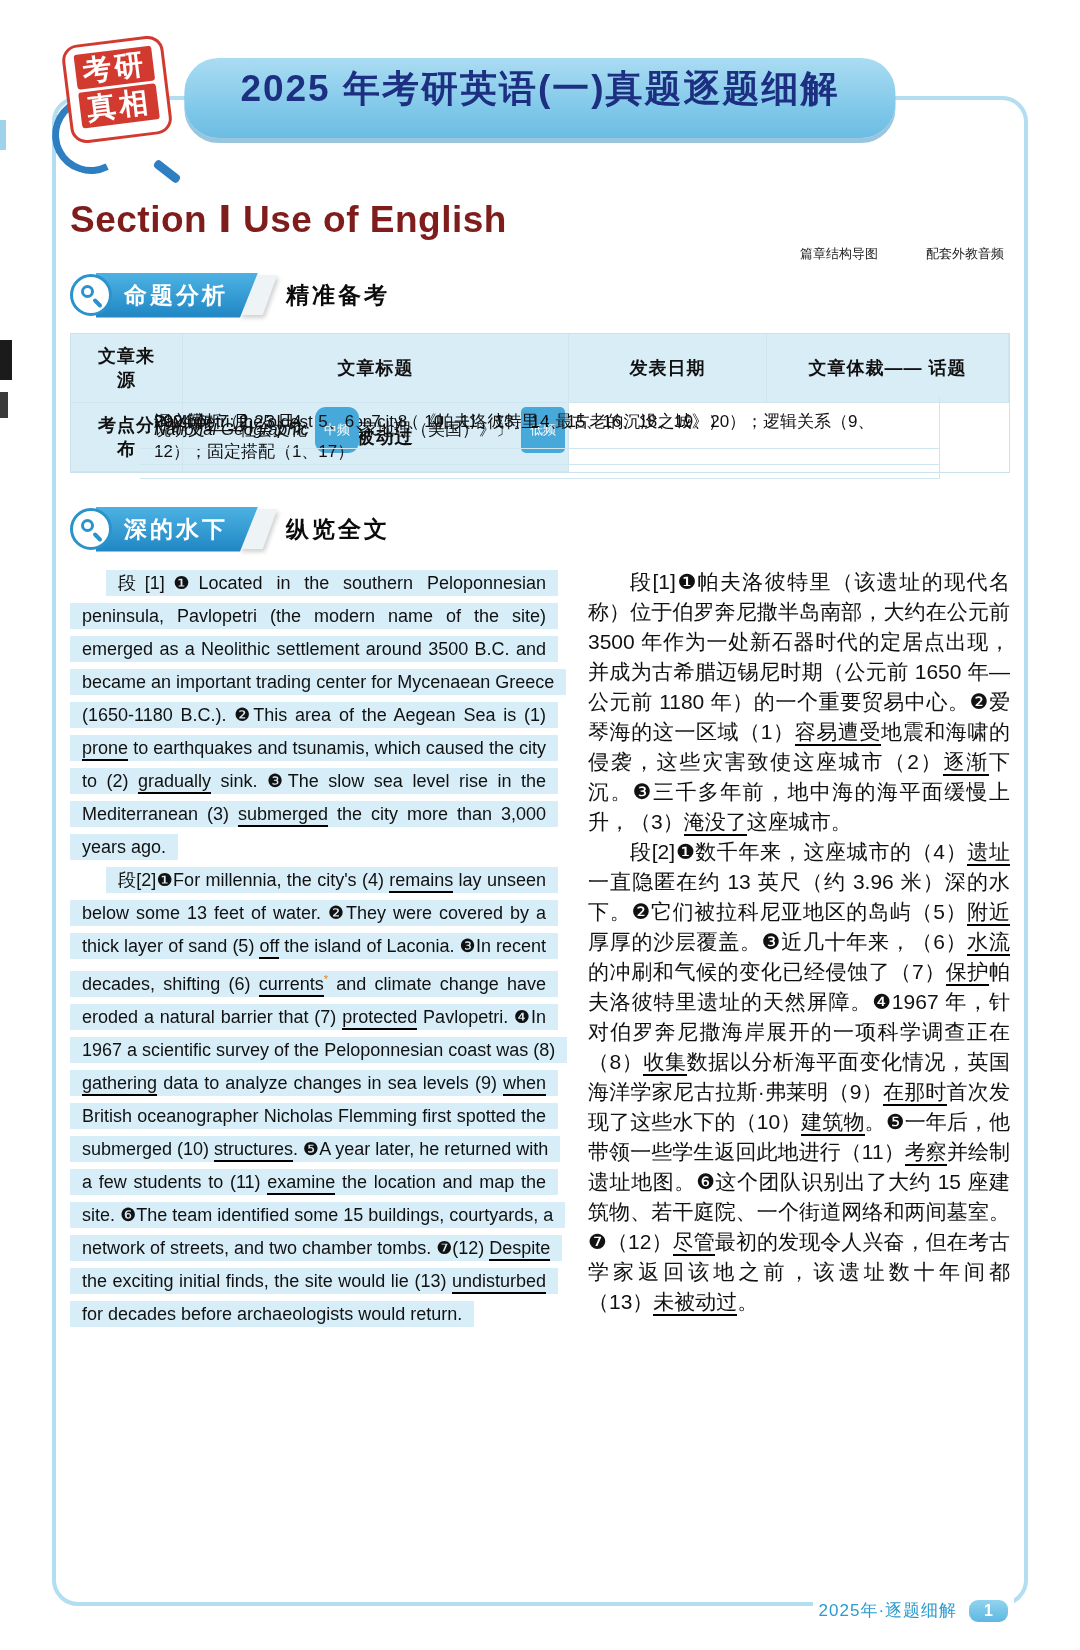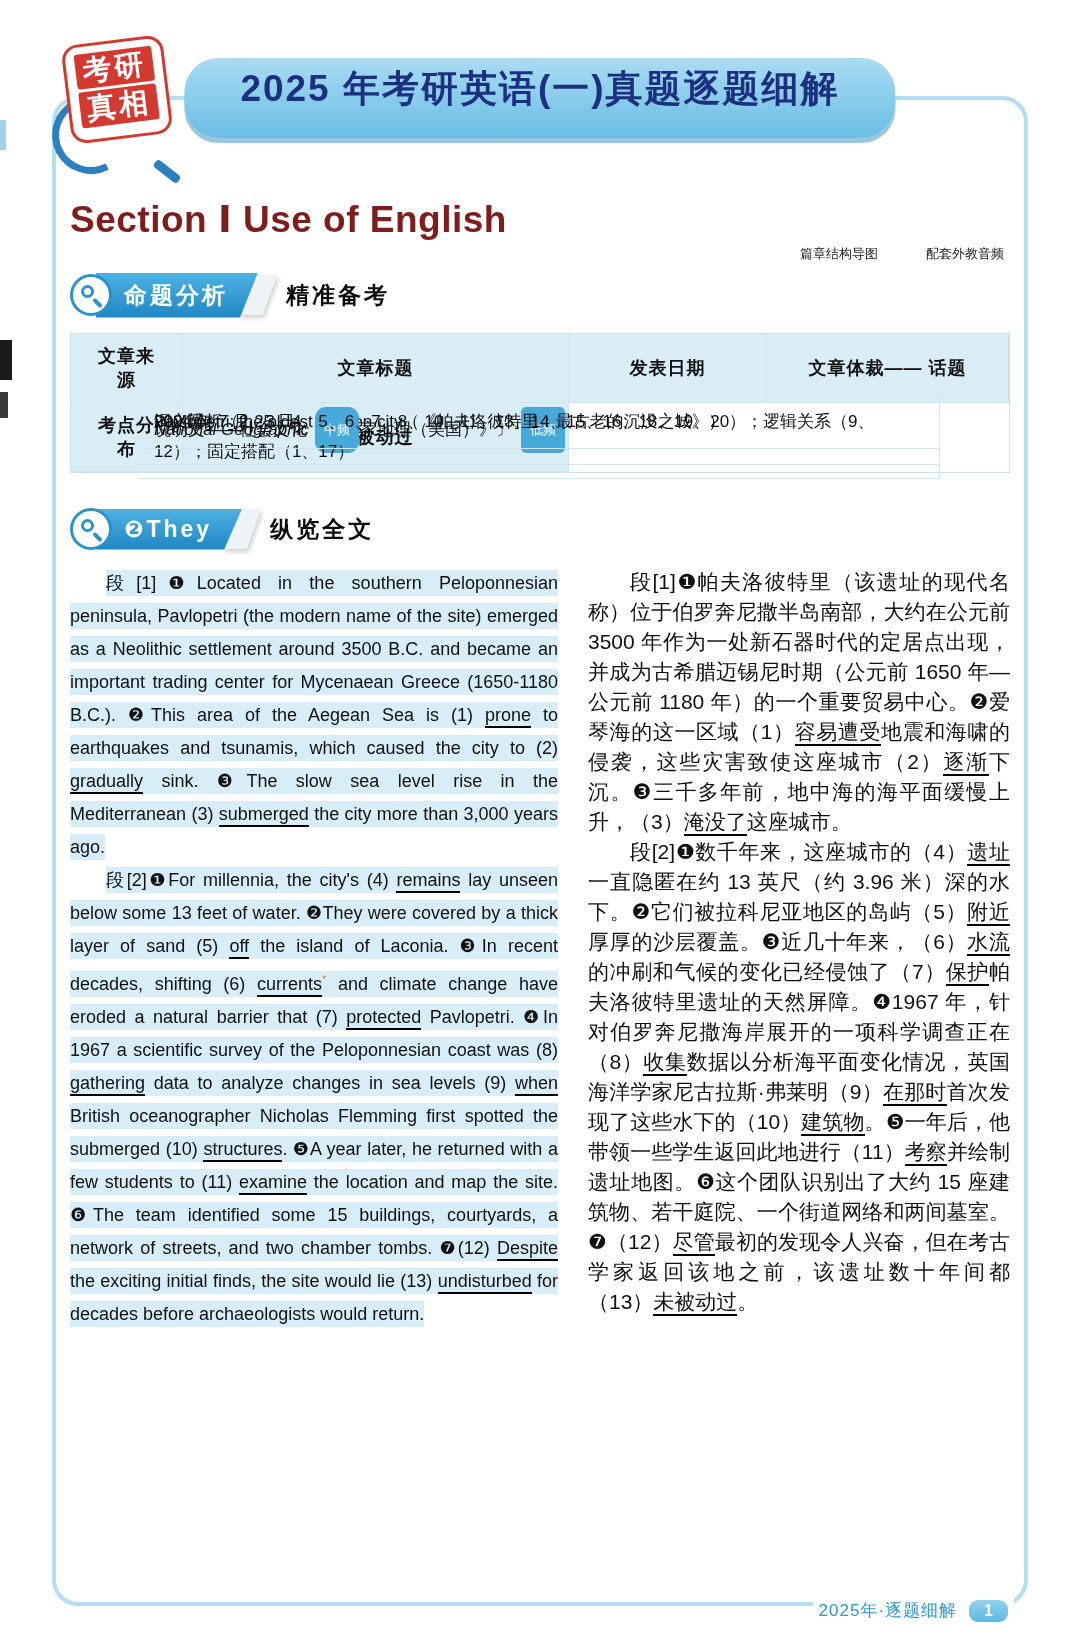"❷They" div.sec-badge { text: ❷They -> 深的水下 }
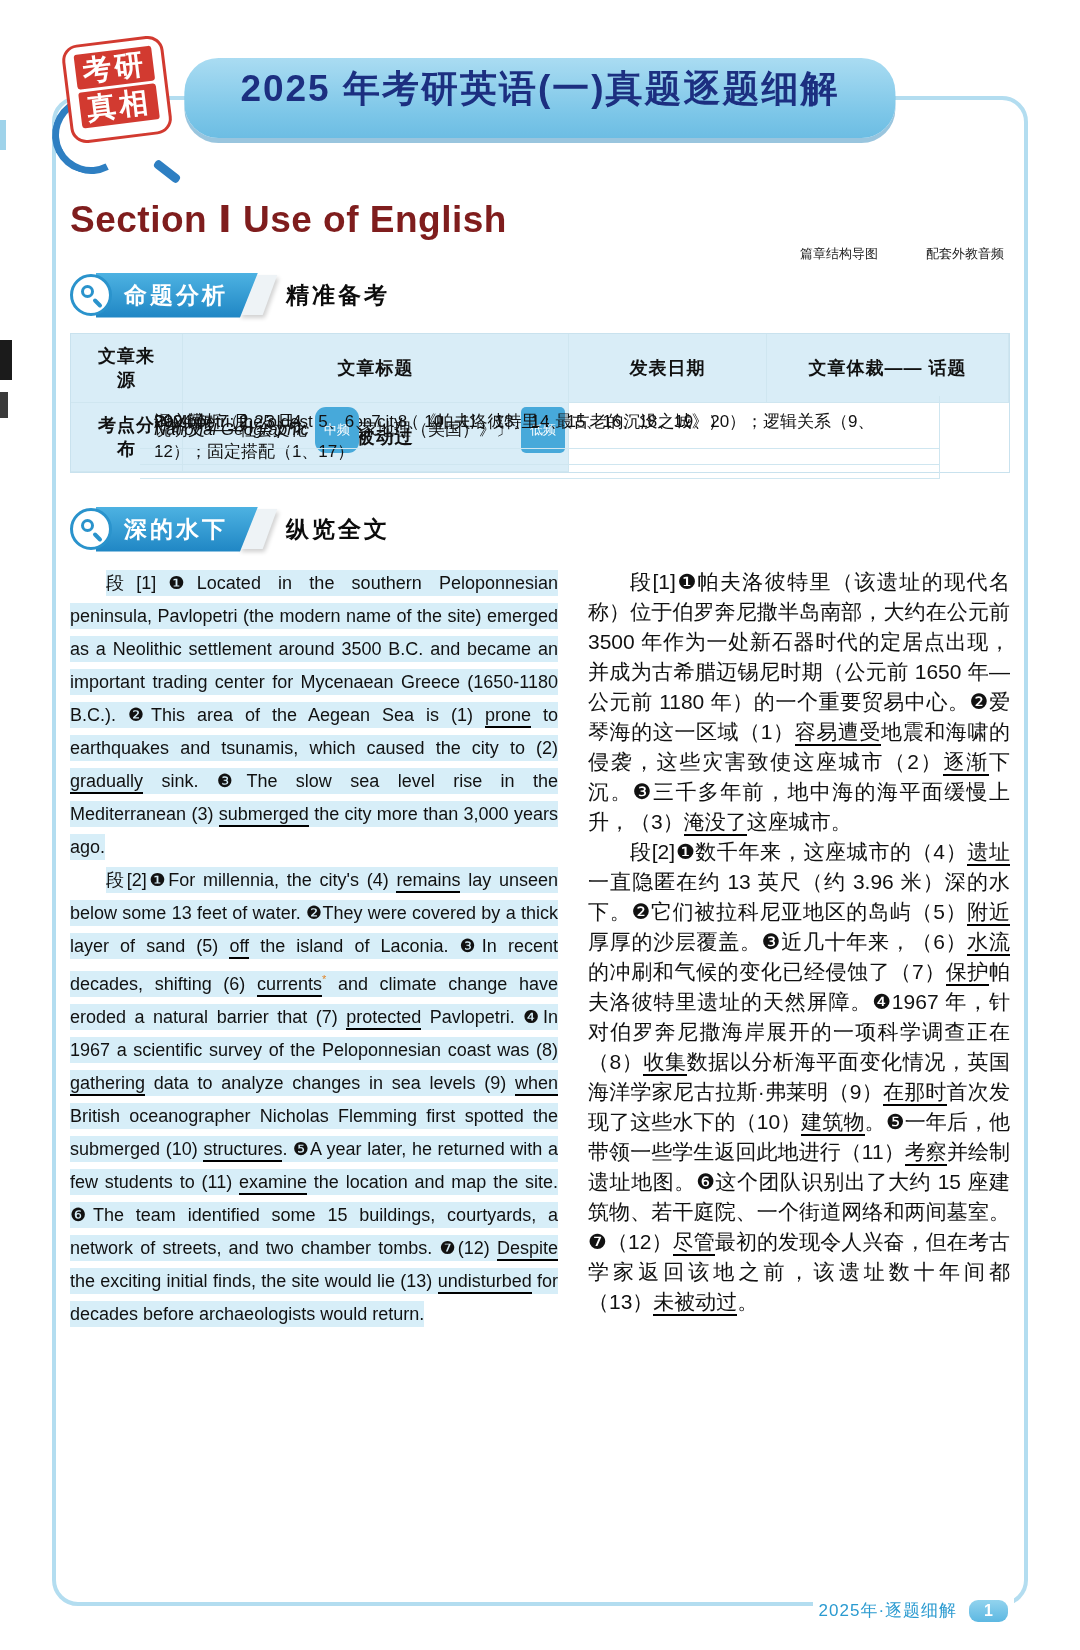"段[1]❶Located in the southern" .hl { padding: 3px 0 -> 3px 12px }
